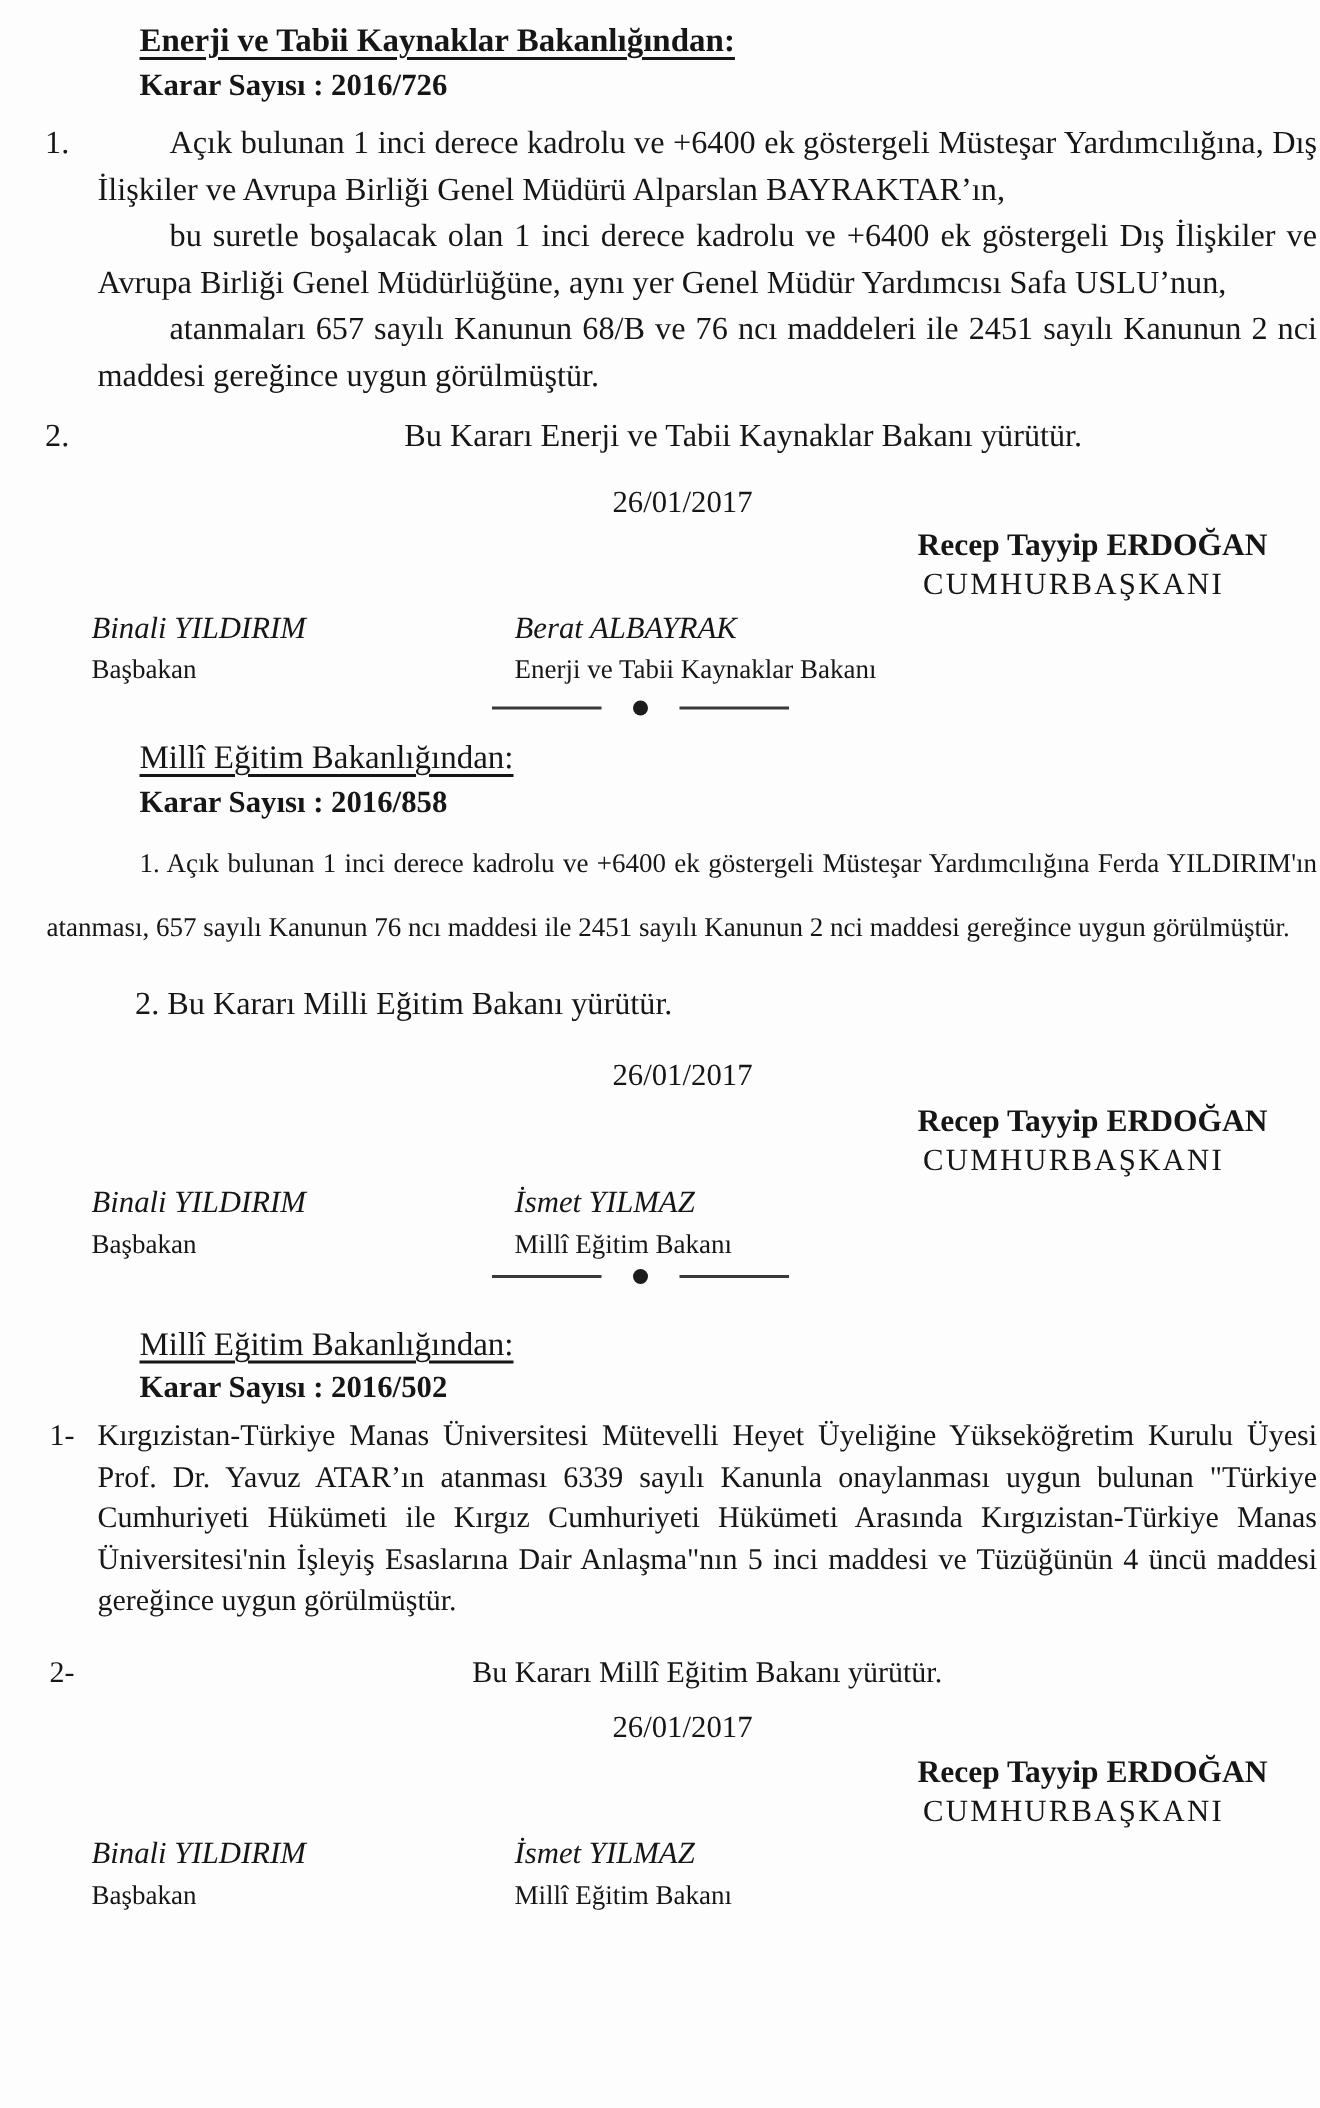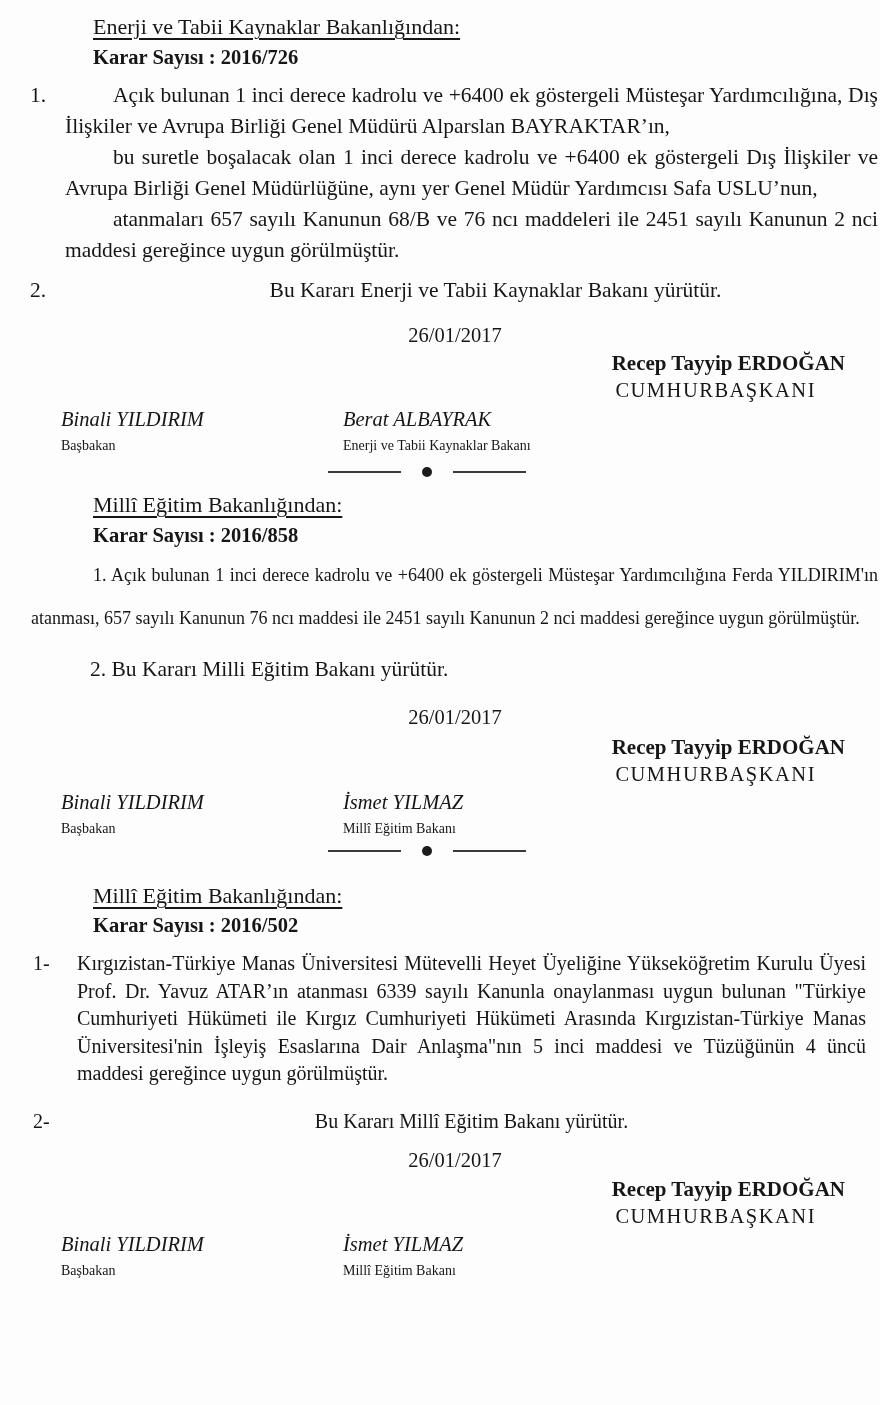"Enerji ve Tabii Kaynaklar Bakanlığından:" .mt-h1 { font-weight: none -> bold }
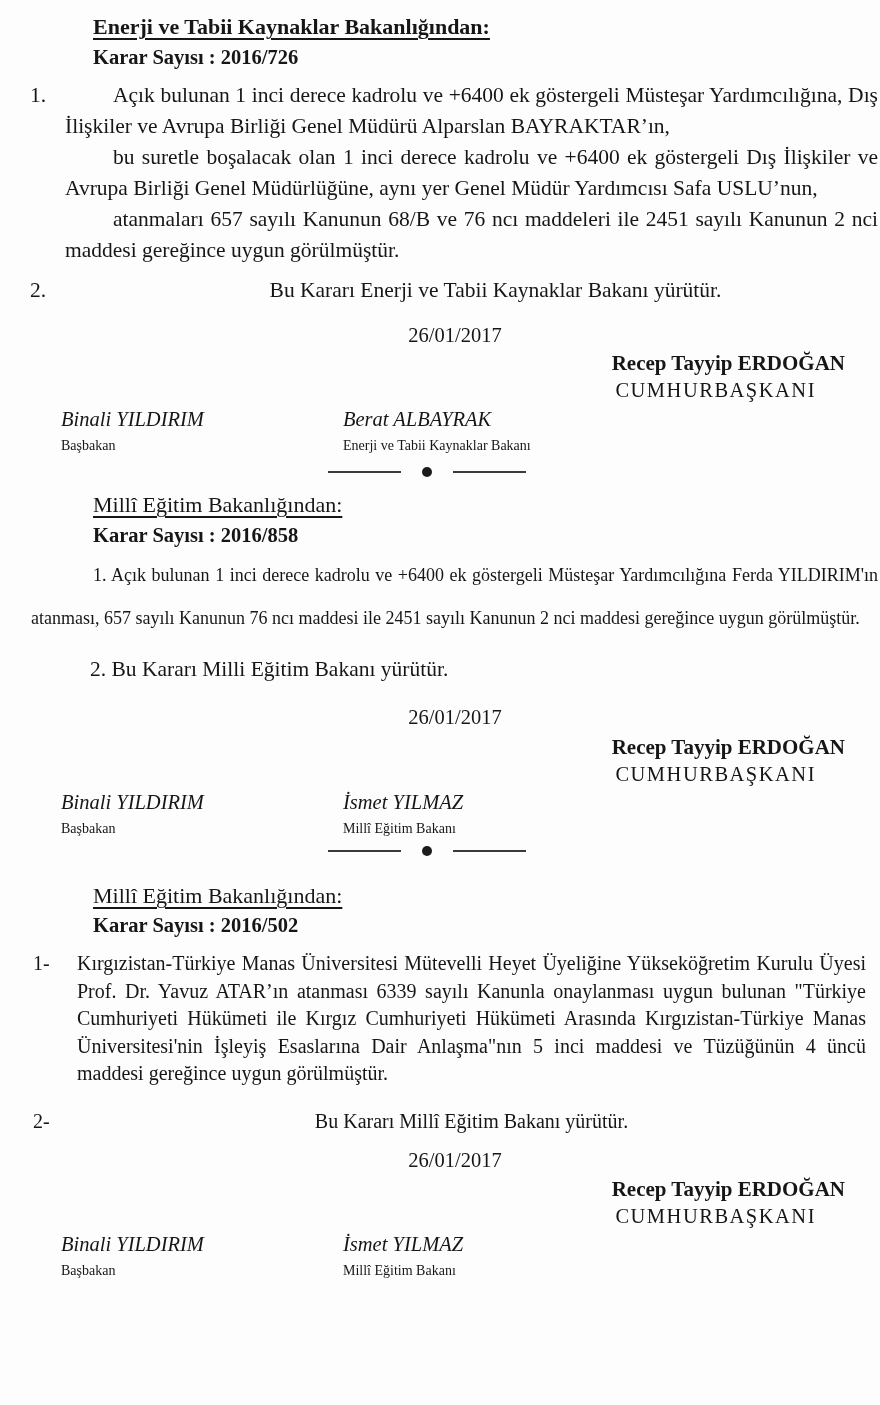"Başbakan" .stitle { font-size: 14px -> 18px }
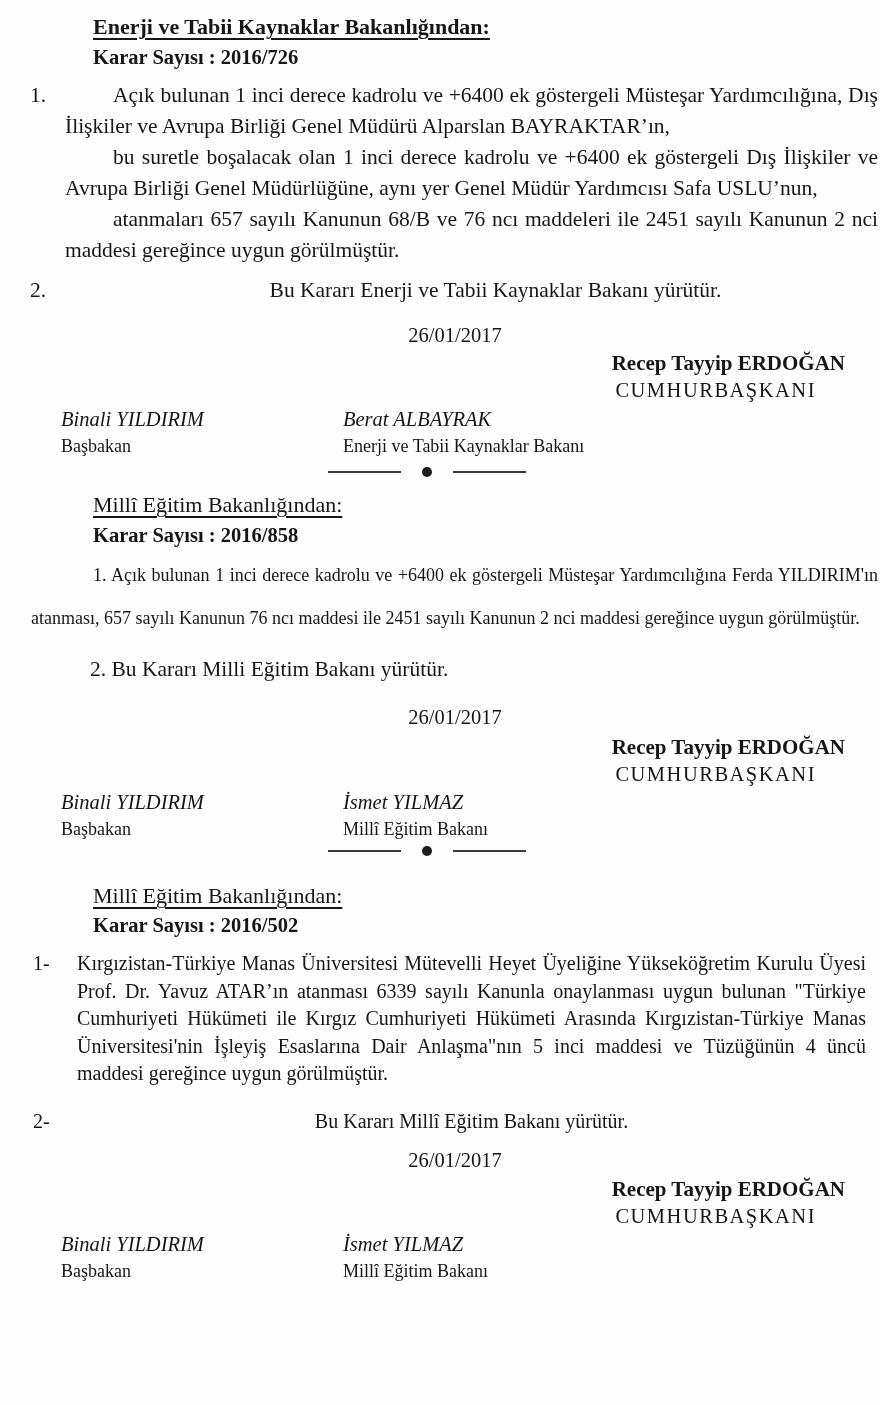"Kırgızistan-Türkiye Manas Üniversitesi" .bodyC p { margin: 12px -> 0 }
